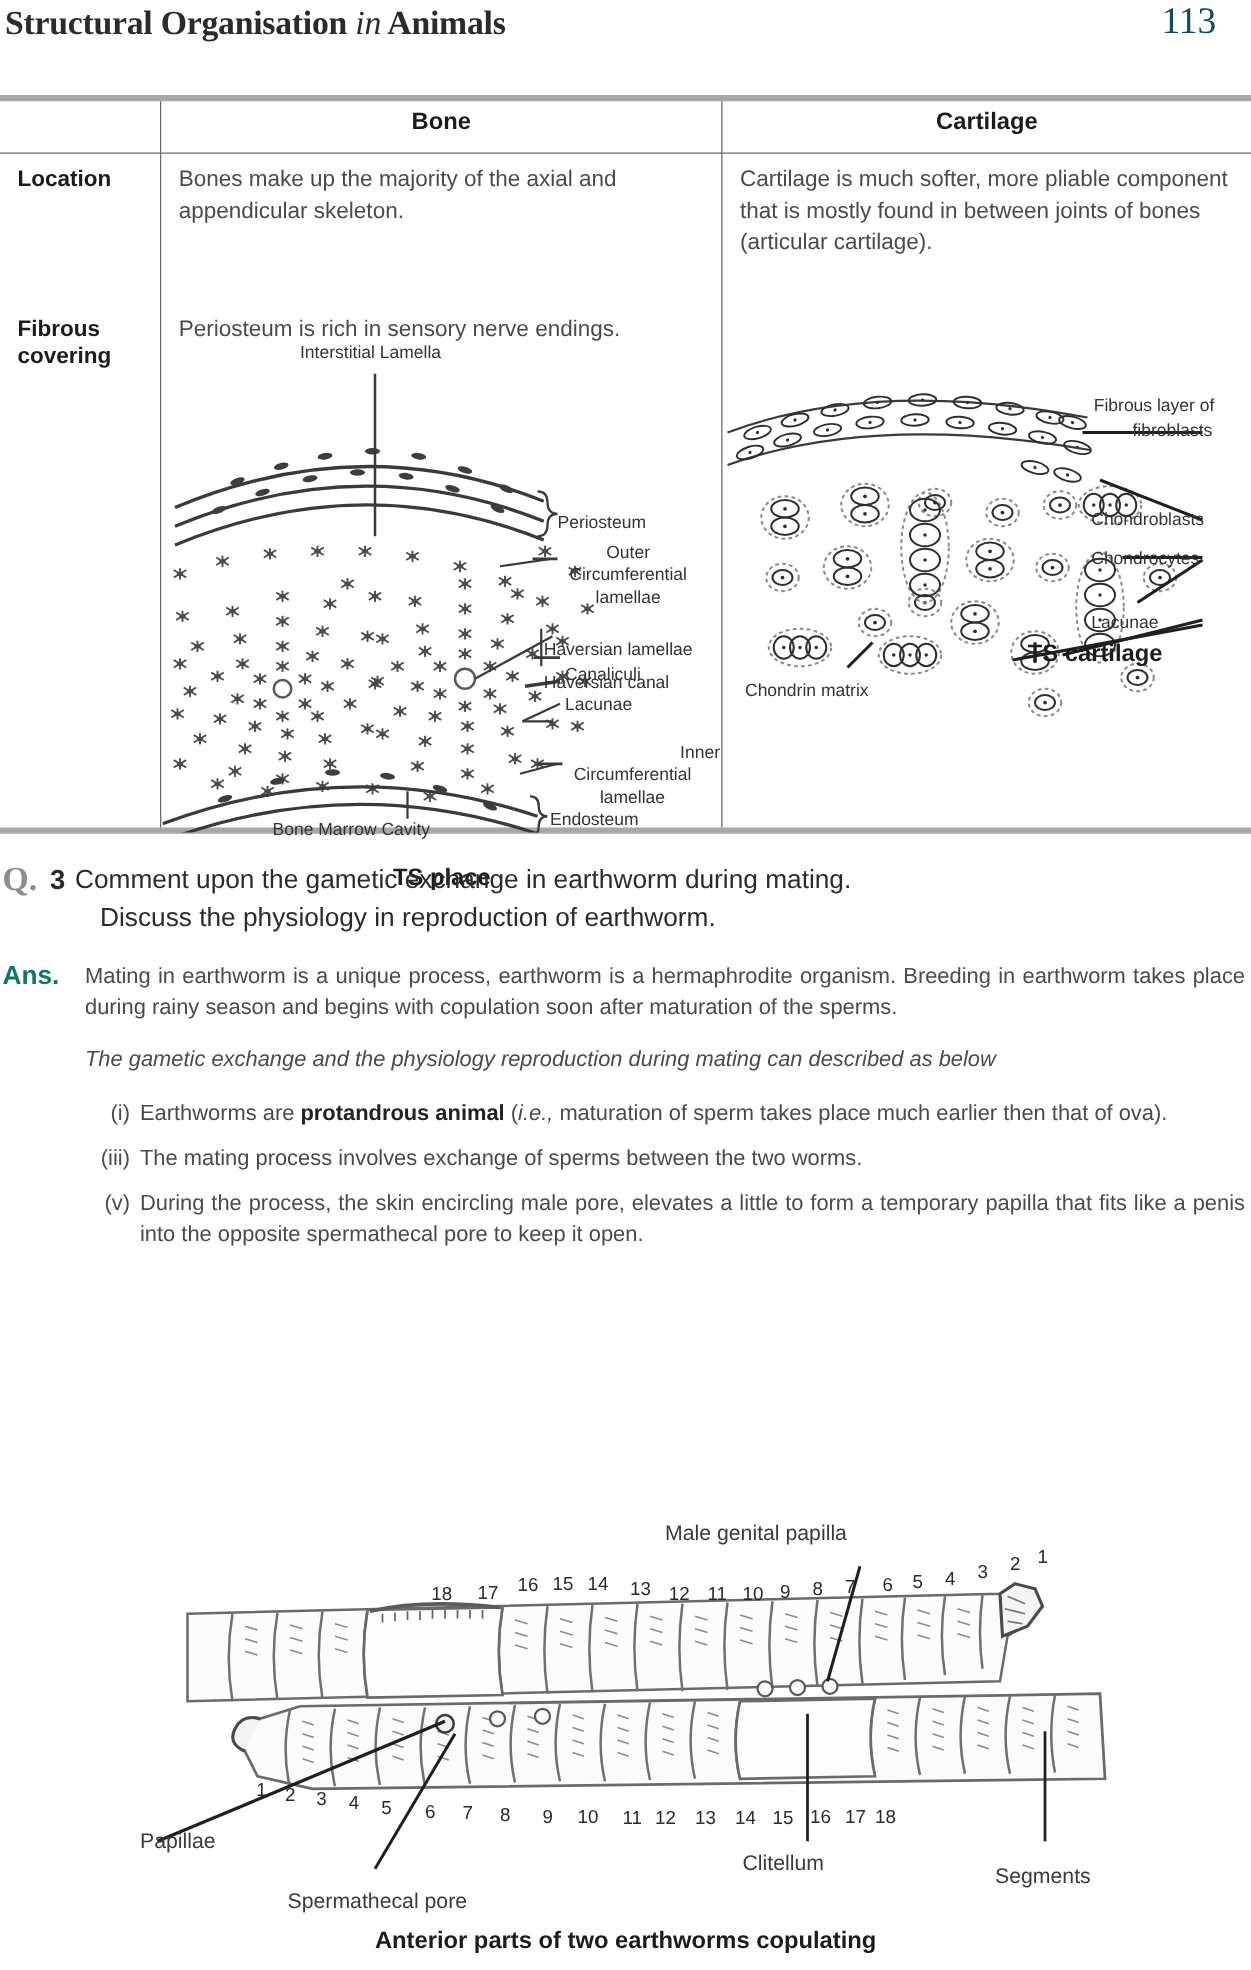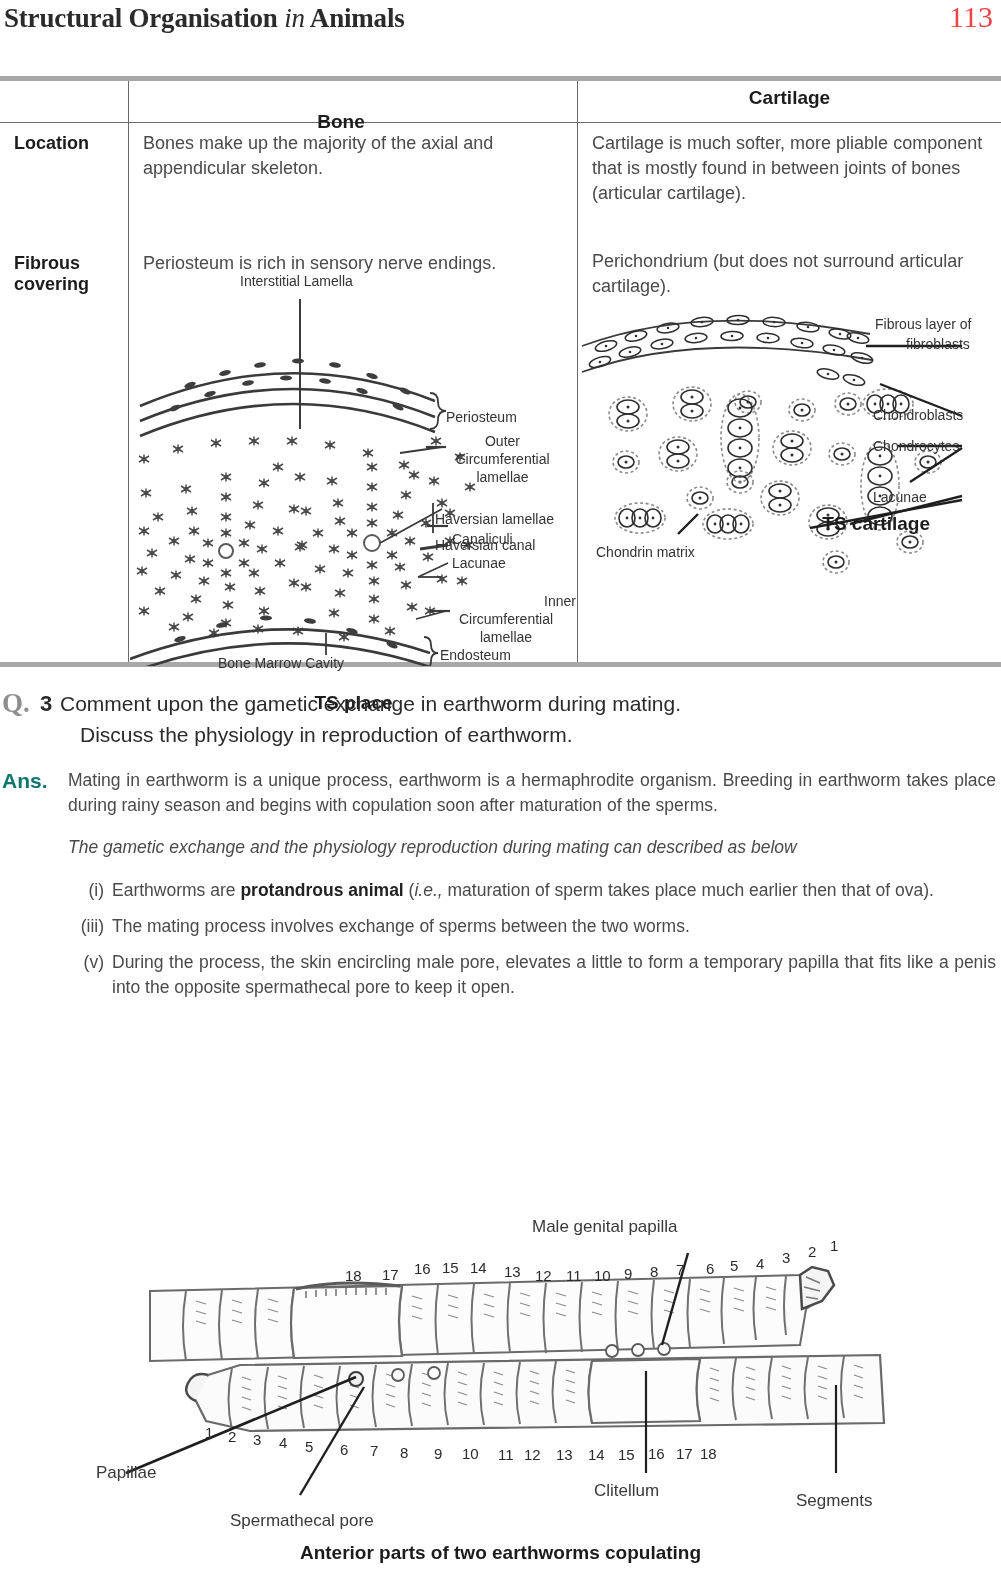"113" #page-number { color: #ef4444 -> #0c4a6e; padding-right: 8px -> 28px }
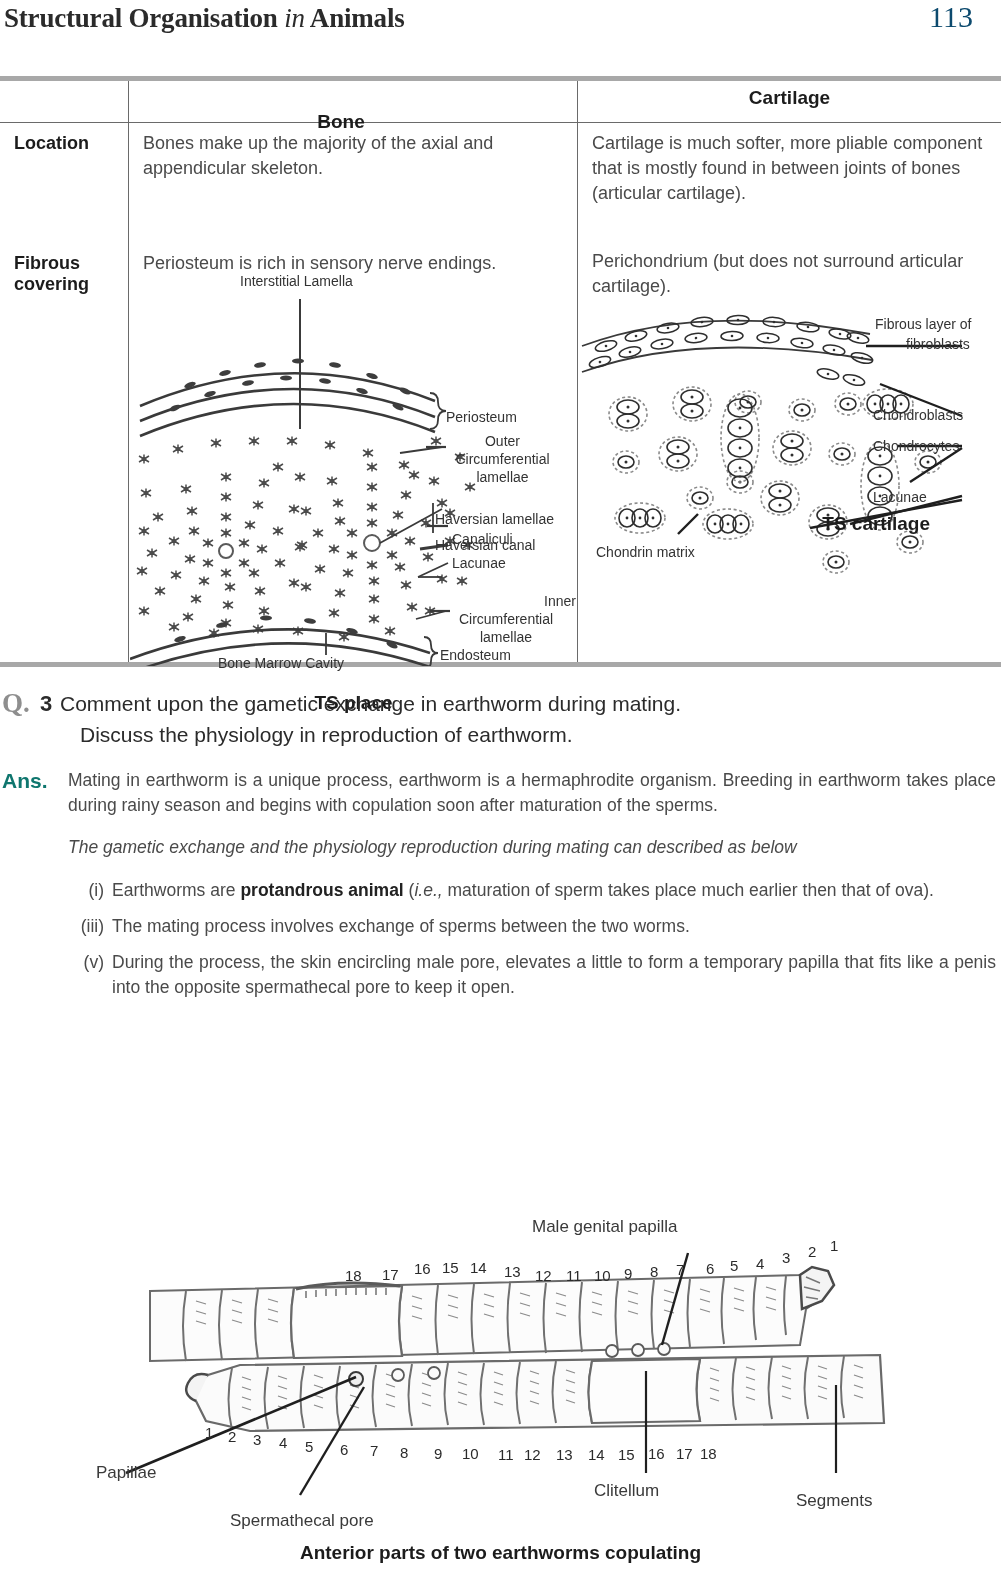"Bone" #head-bone { left: 117px -> 129px; margin-top: 24px -> none }
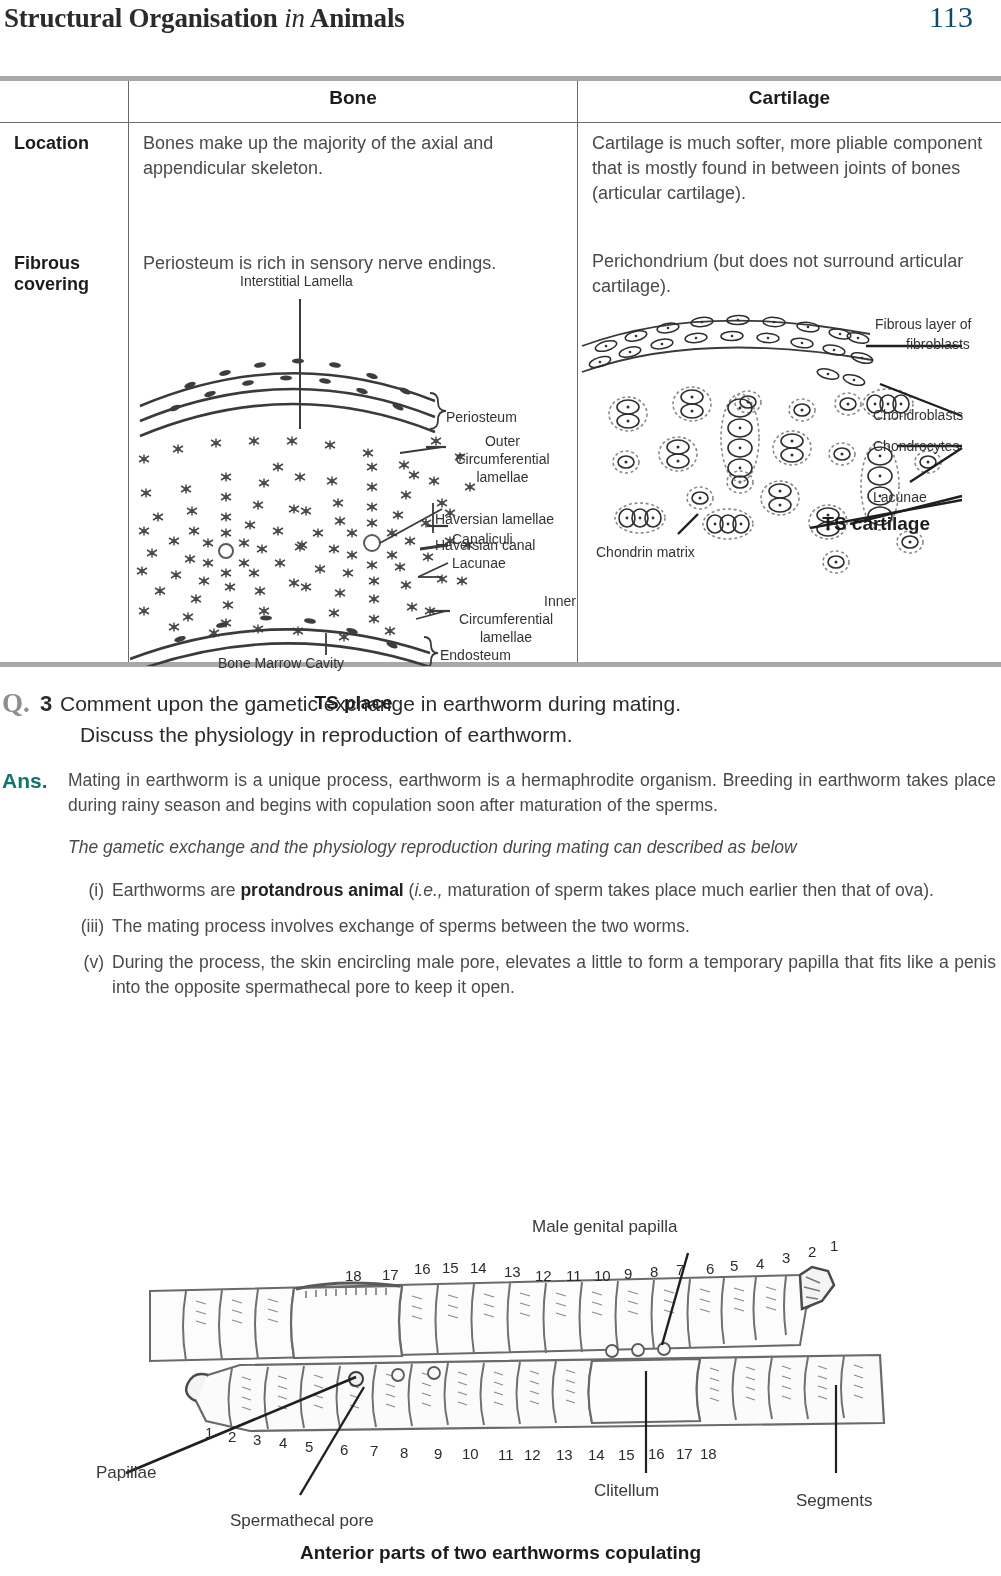"Perichondrium (but does not surround" div.cell-text { html: <div>Perichondrium (but does not surround articular cartilage).</div> -> none }
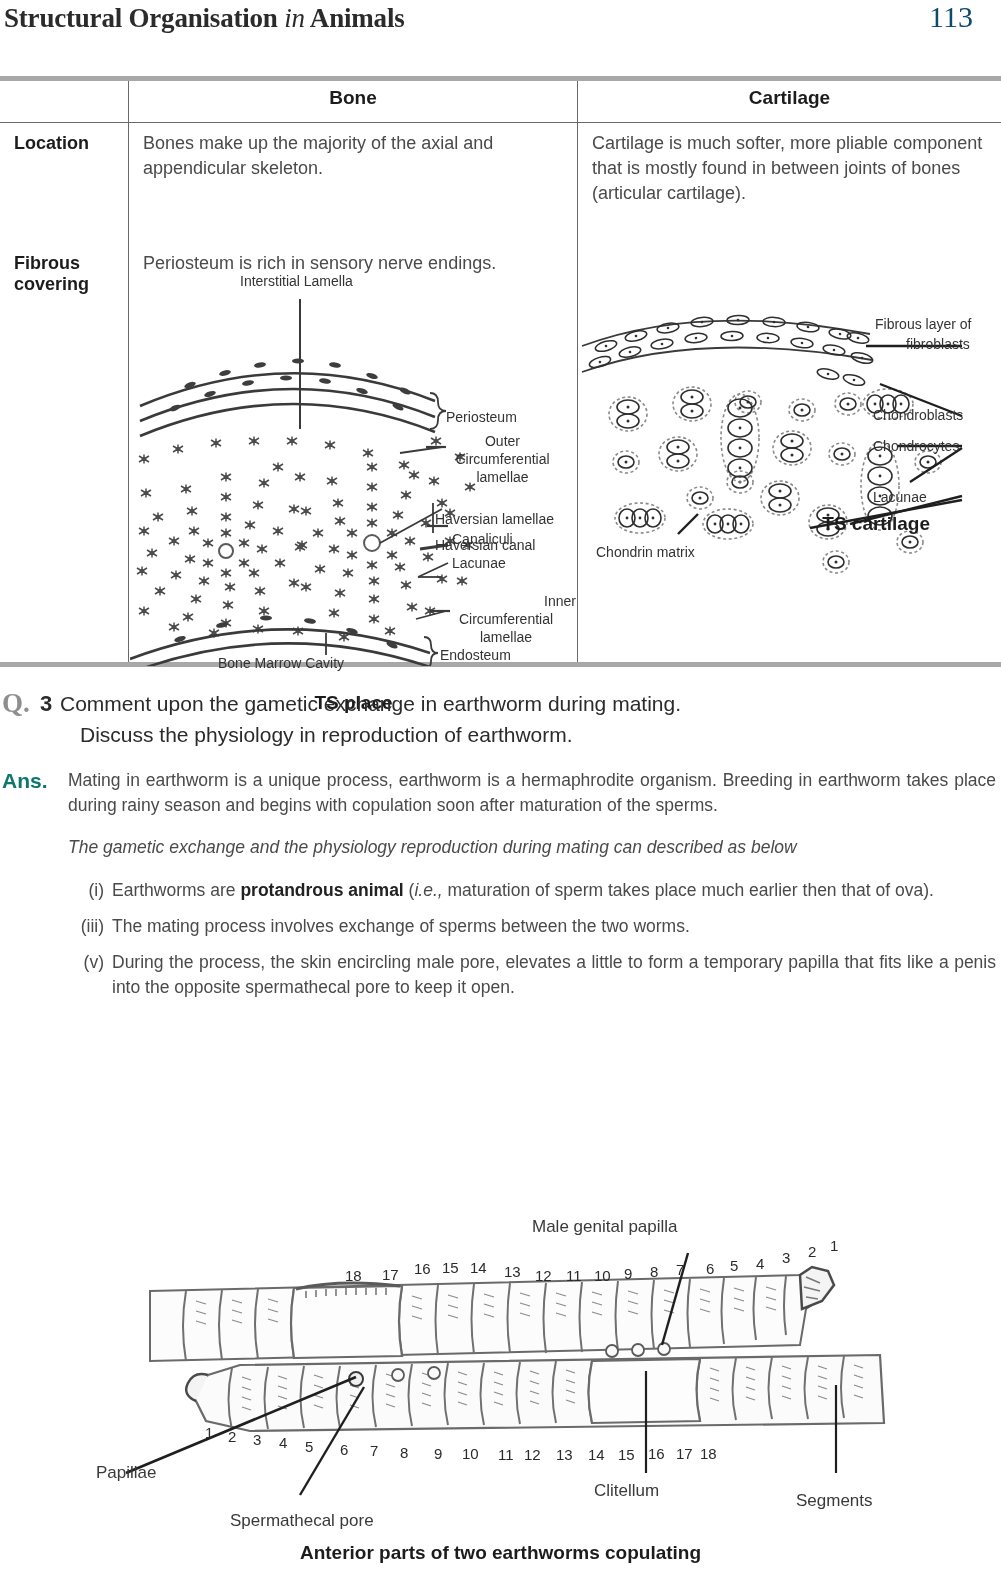"Papillae" div.ew-label { left: 96px -> 112px }
